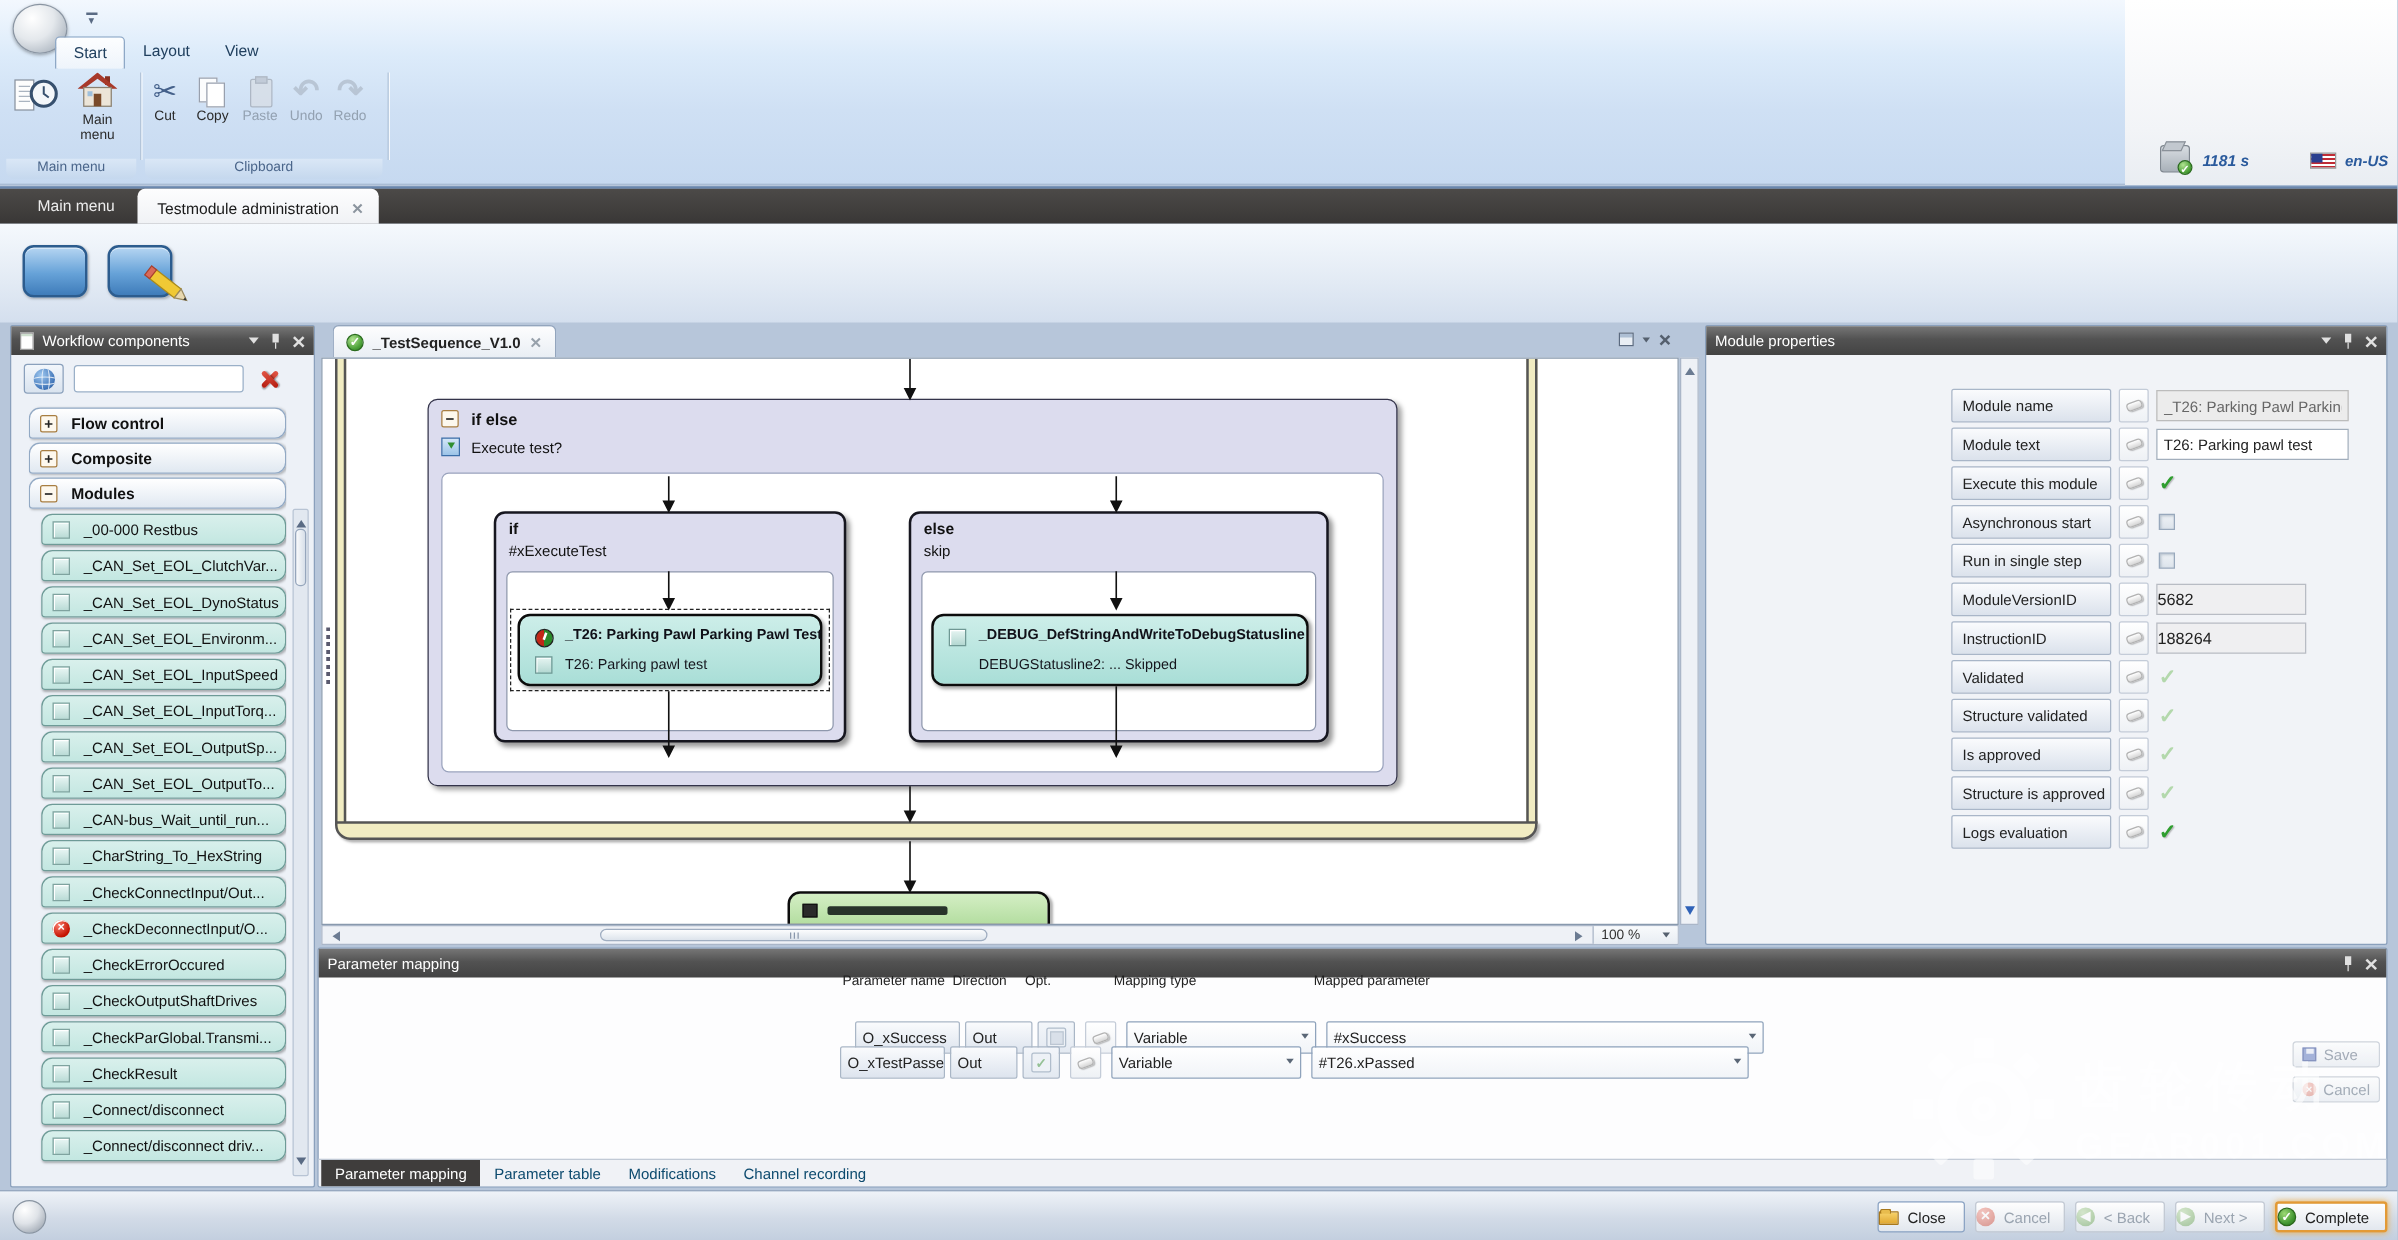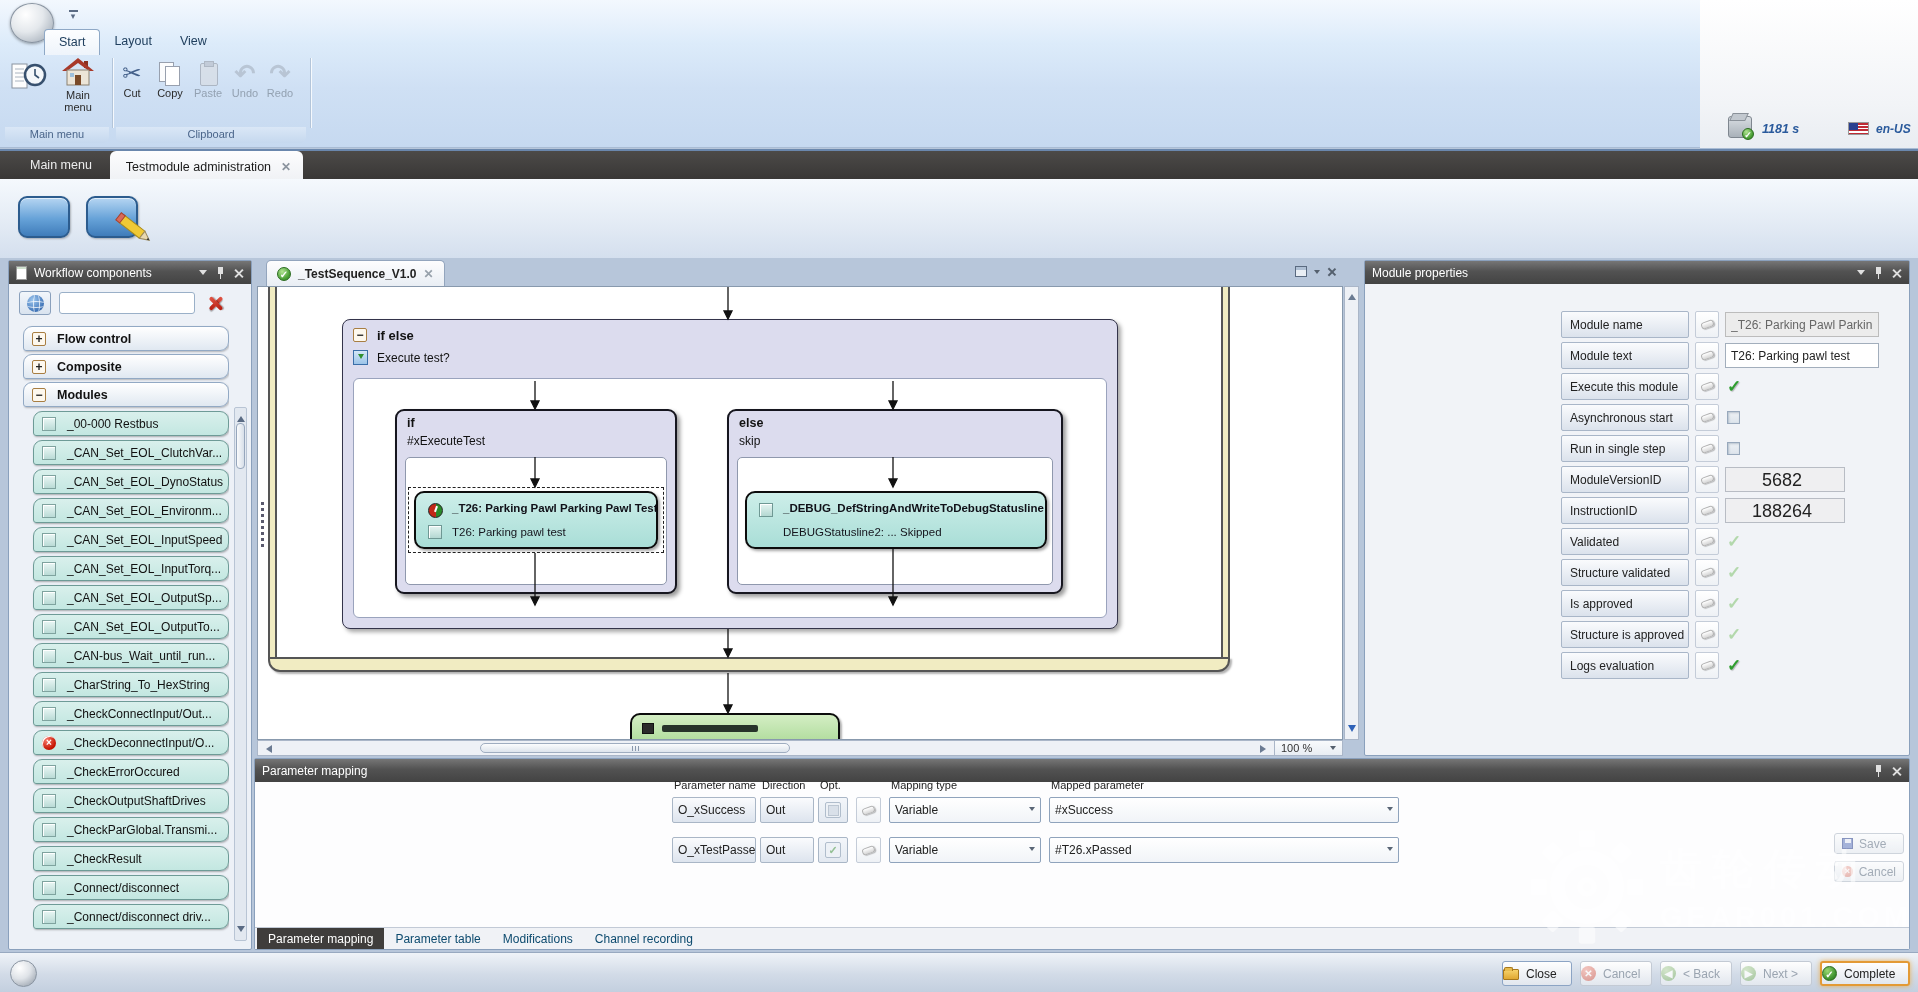"5682" .pnum { font-size: 18px -> 13px; text-align: center -> left }
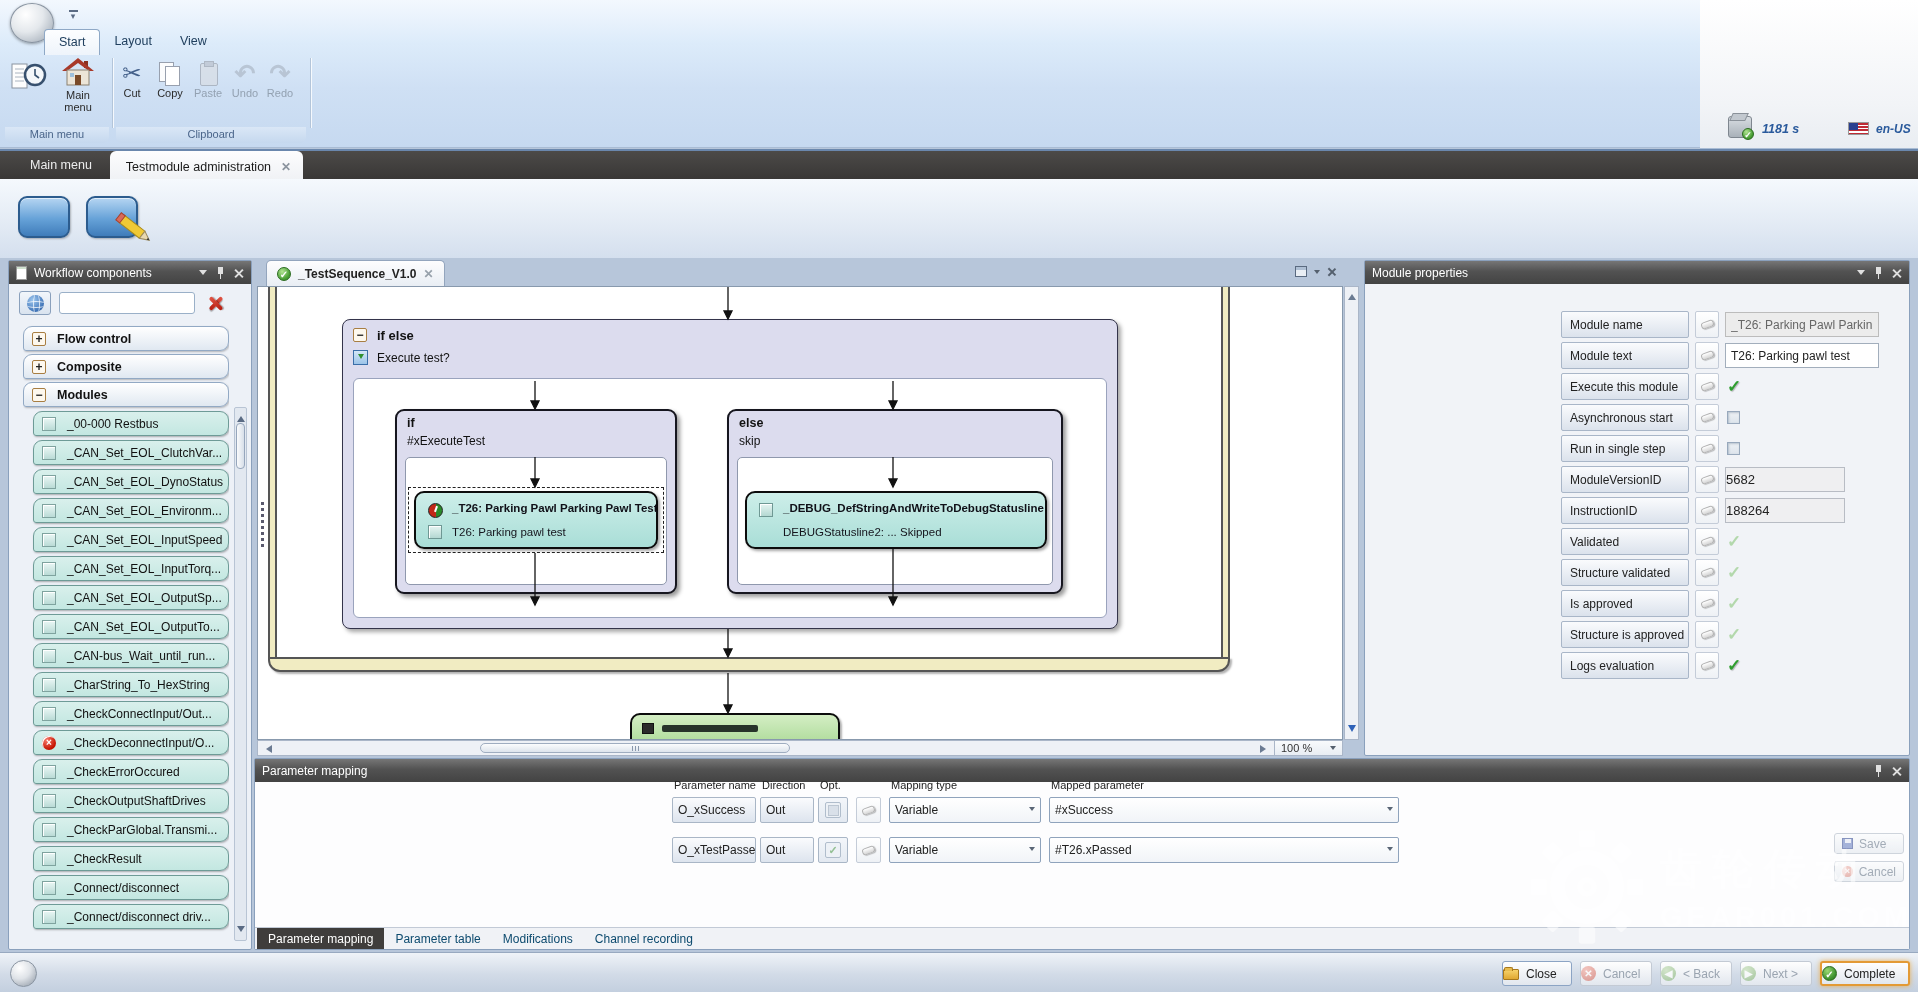"O_xSuccess" div.pmrow { margin-left: none -> 12px; top: 38px -> 58px }
